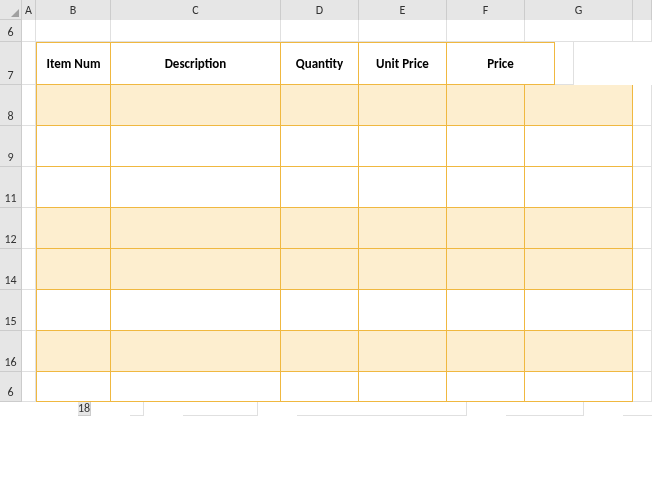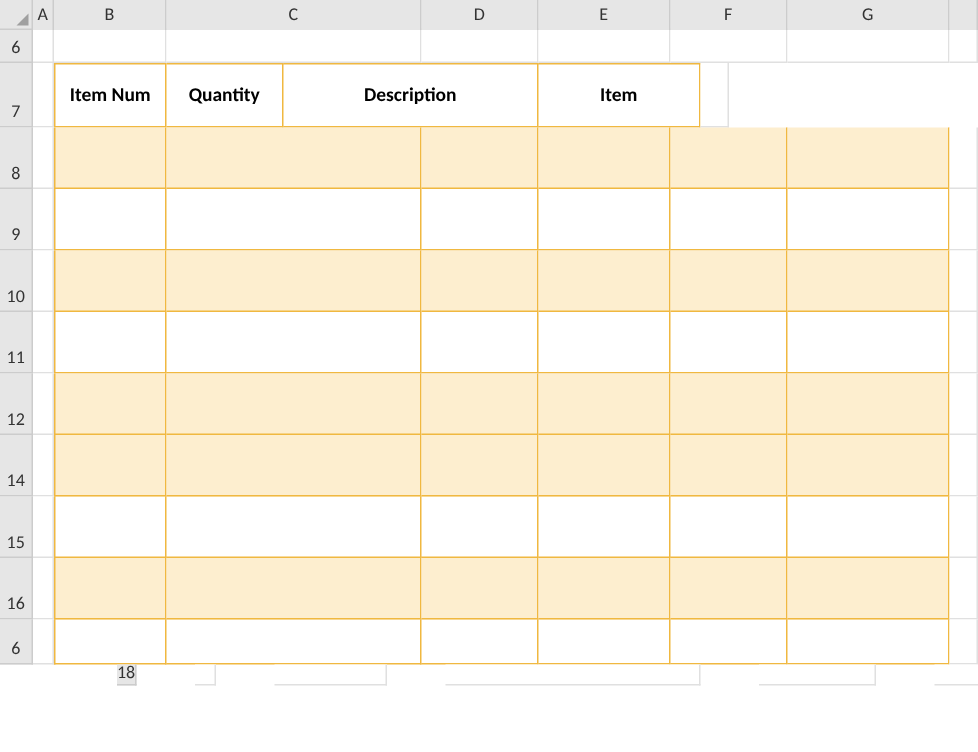"Quantity" div.tblcell { order: before "Description" -> after "Description" }
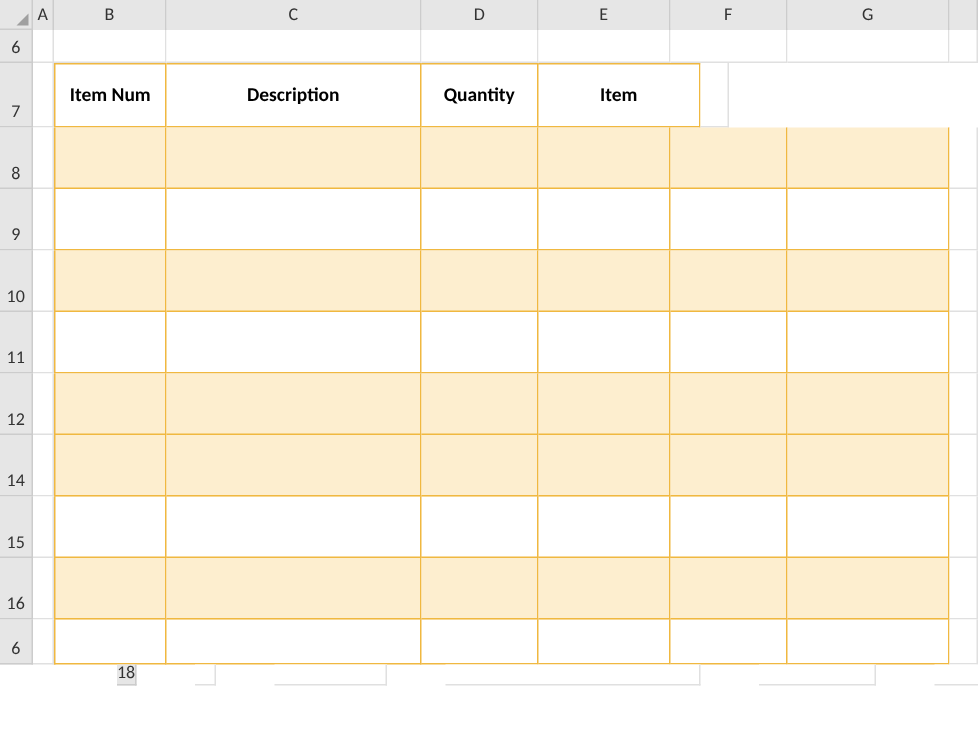"Unit Price" div.tblcell { html: none -> <div>Unit Price</div> }
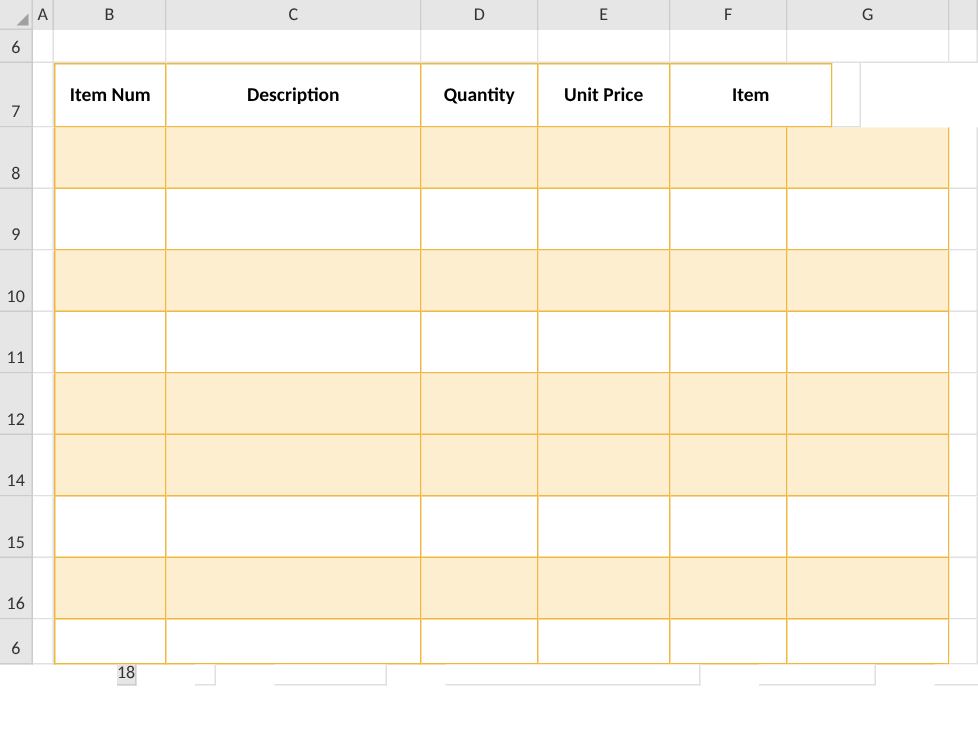"Item" div.tblcell { text: Item -> Price }
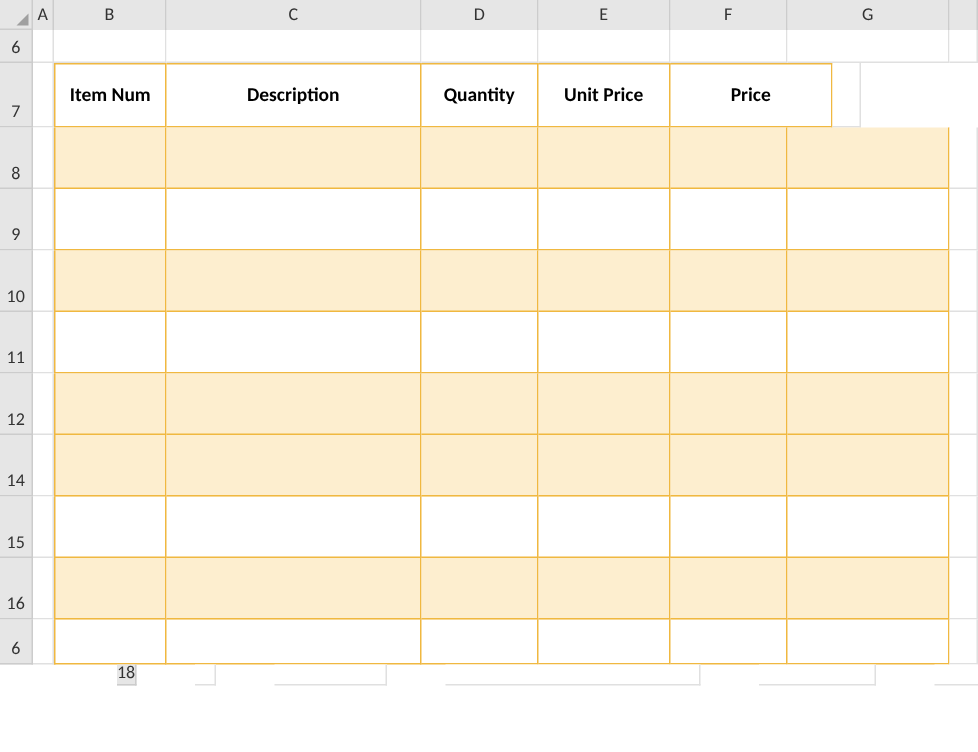"10" div.row { html: <div> <div>10</div> <div></div> <div></div> <div></div> <div></div> <div></div> <div></div> <div></div> <div></div> </div> -> none }
